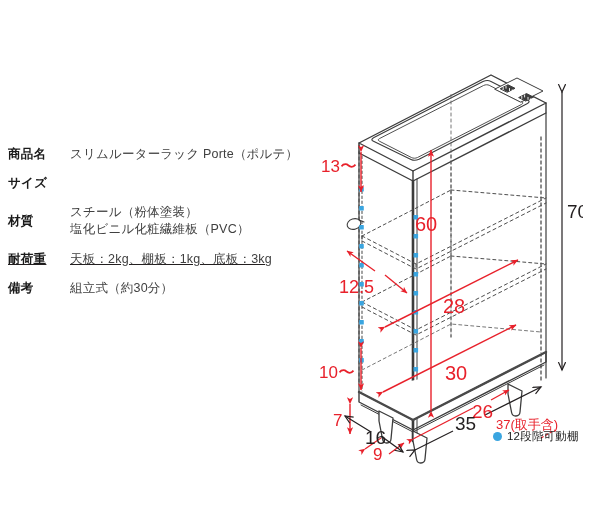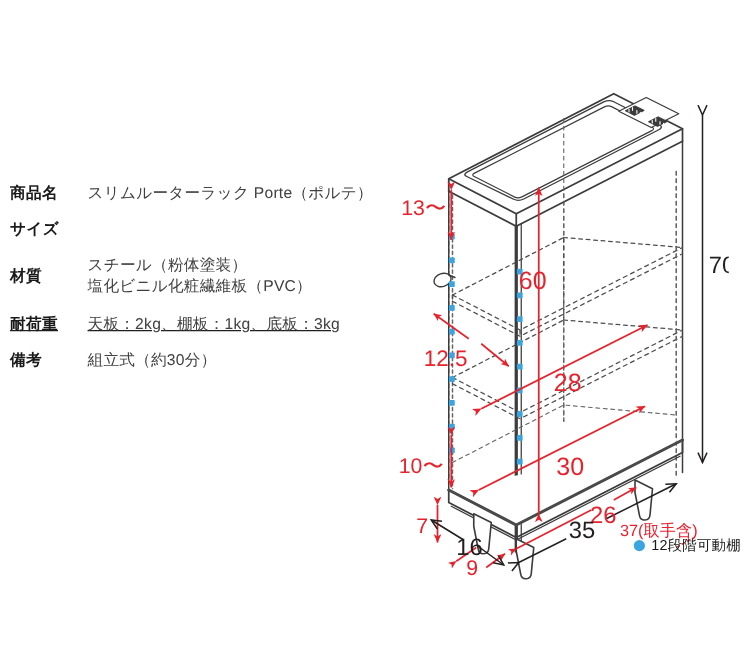"12段階可動棚" .legend { left: 507px -> 493px }
